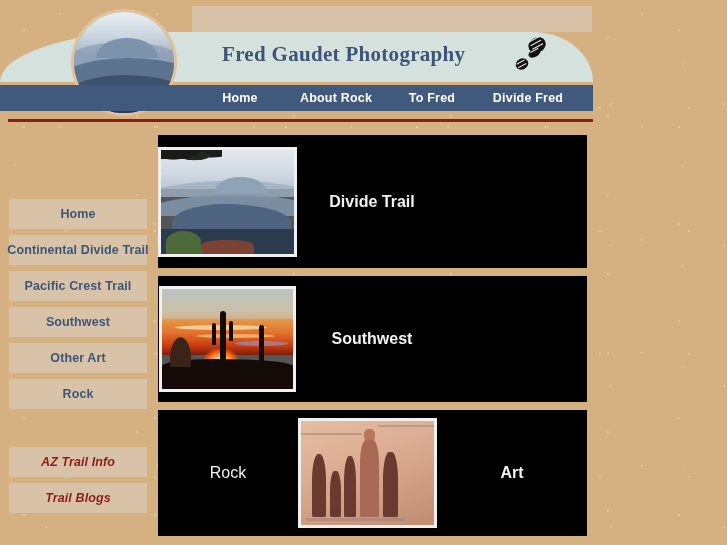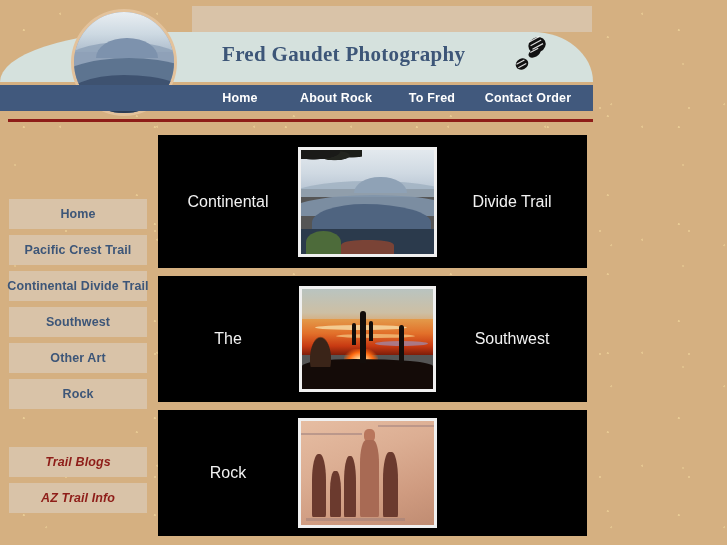"Contact Order" div.nav-link { text: Contact Order -> Divide Fred }
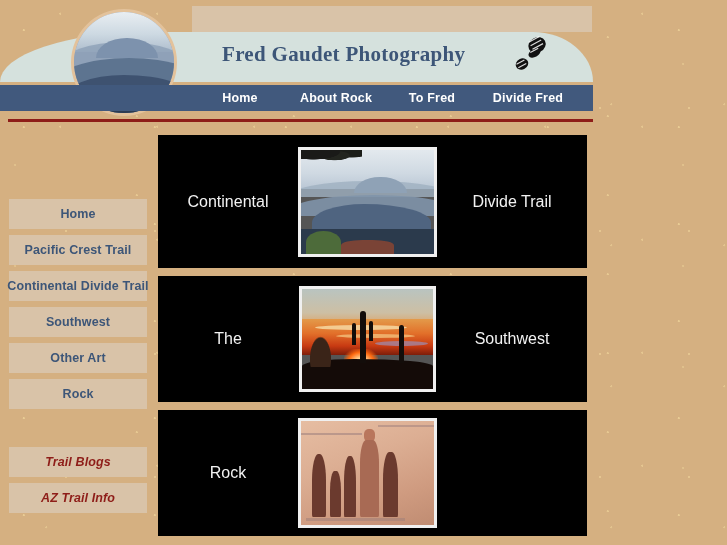"Continental" div.panel-word { html: <div>Continental</div> -> none }
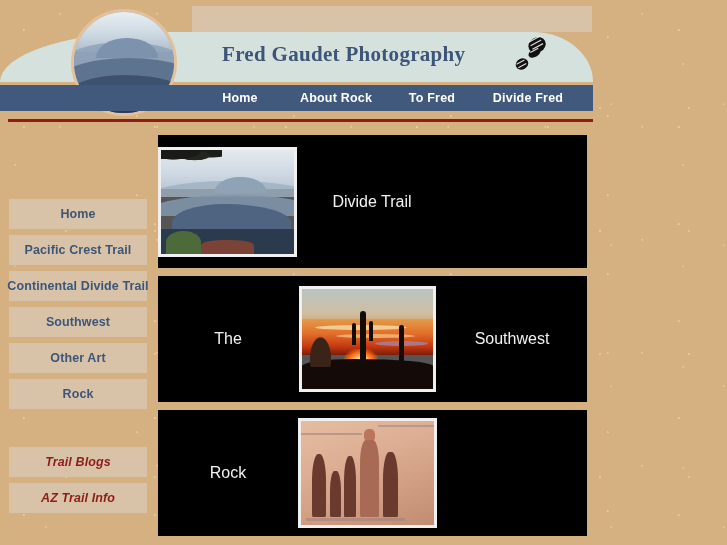"Divide Trail" .panel-word.right { font-weight: none -> bold }
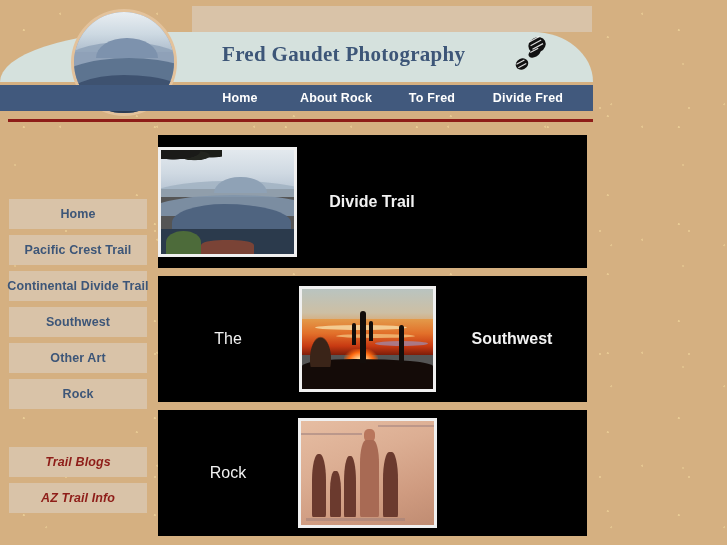"Pacific Crest Trail" div.side-btn { order: before "Continental Divide Trail" -> after "Continental Divide Trail" }
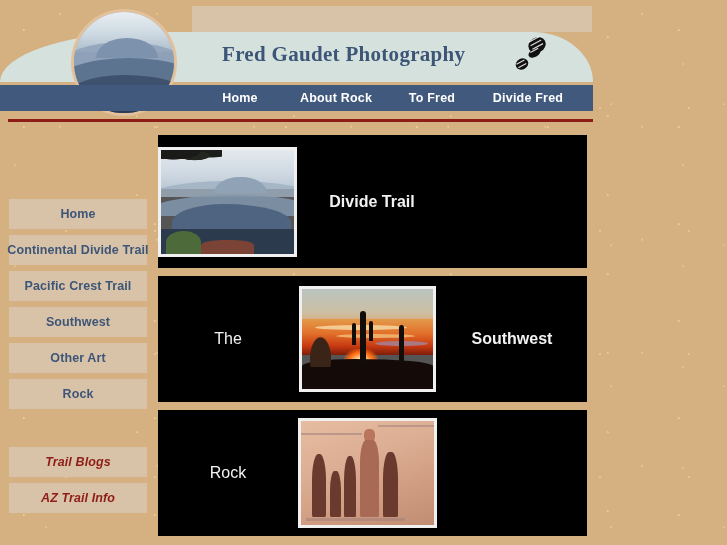"The" div.panel-word { html: <div>The</div> -> none }
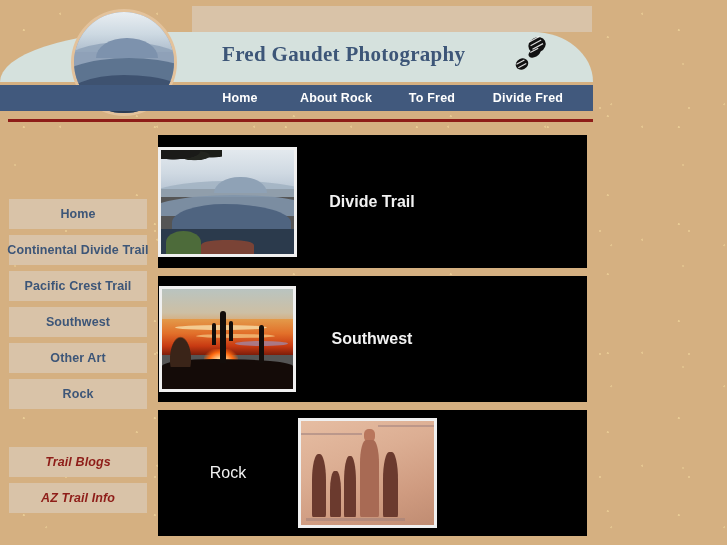"Art" div.panel-word { html: none -> <div>Art</div> }
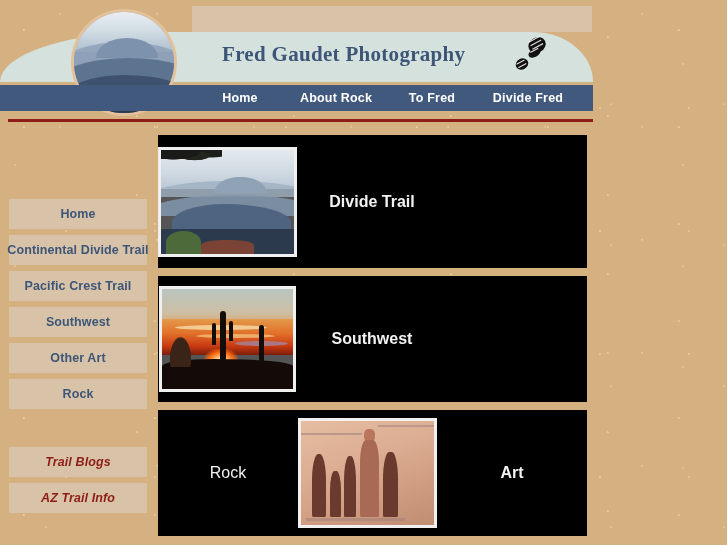"Trail Blogs" div.side-btn { order: before "AZ Trail Info" -> after "AZ Trail Info" }
